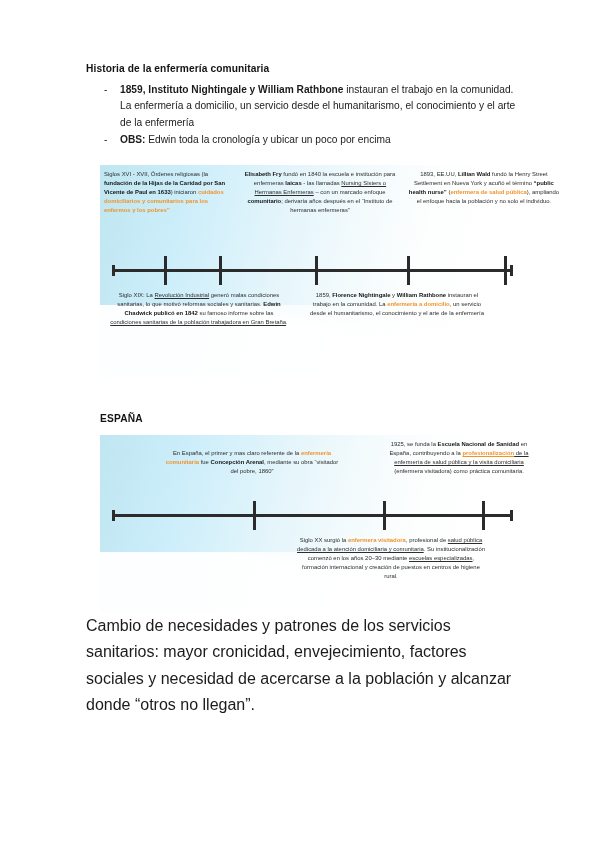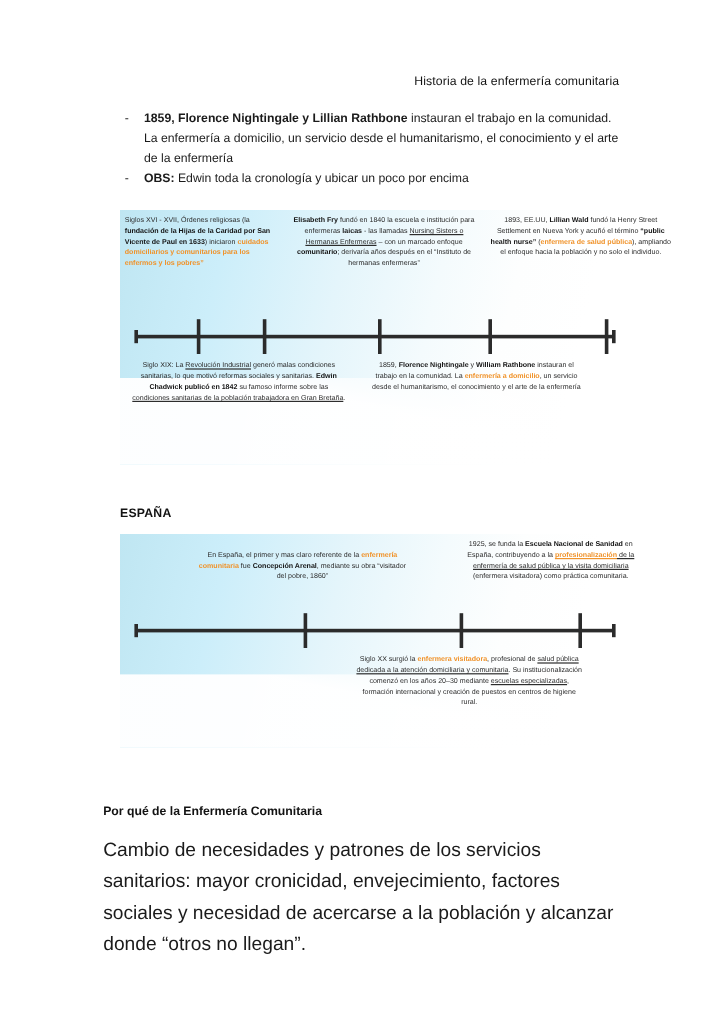"Historia de la enfermería comunitaria" h1.doc-h { font-weight: normal -> bold; margin: 0 0 16px 0 -> 0 0 6px 0; text-align: right -> none }
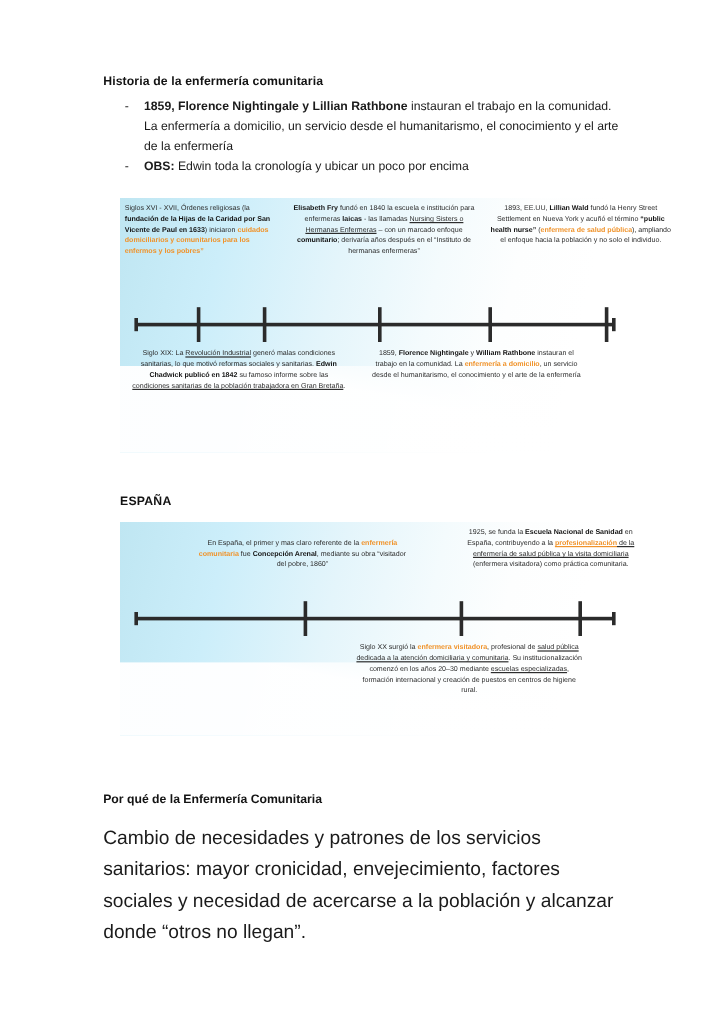"1859, Florence Nightingale y Lillian" b { text: Florence Nightingale y Lillian -> Instituto Nightingale y William }
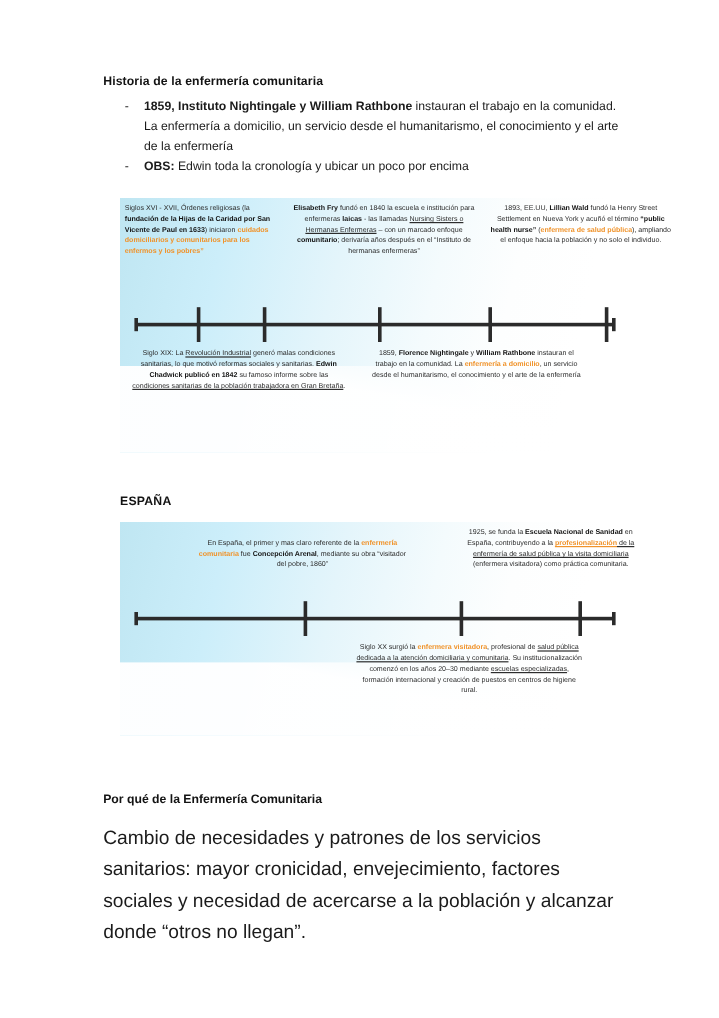"Por qué de la Enfermería" div.lower-head { html: <div>Por qué de la Enfermería Comunitaria</div> -> none }
